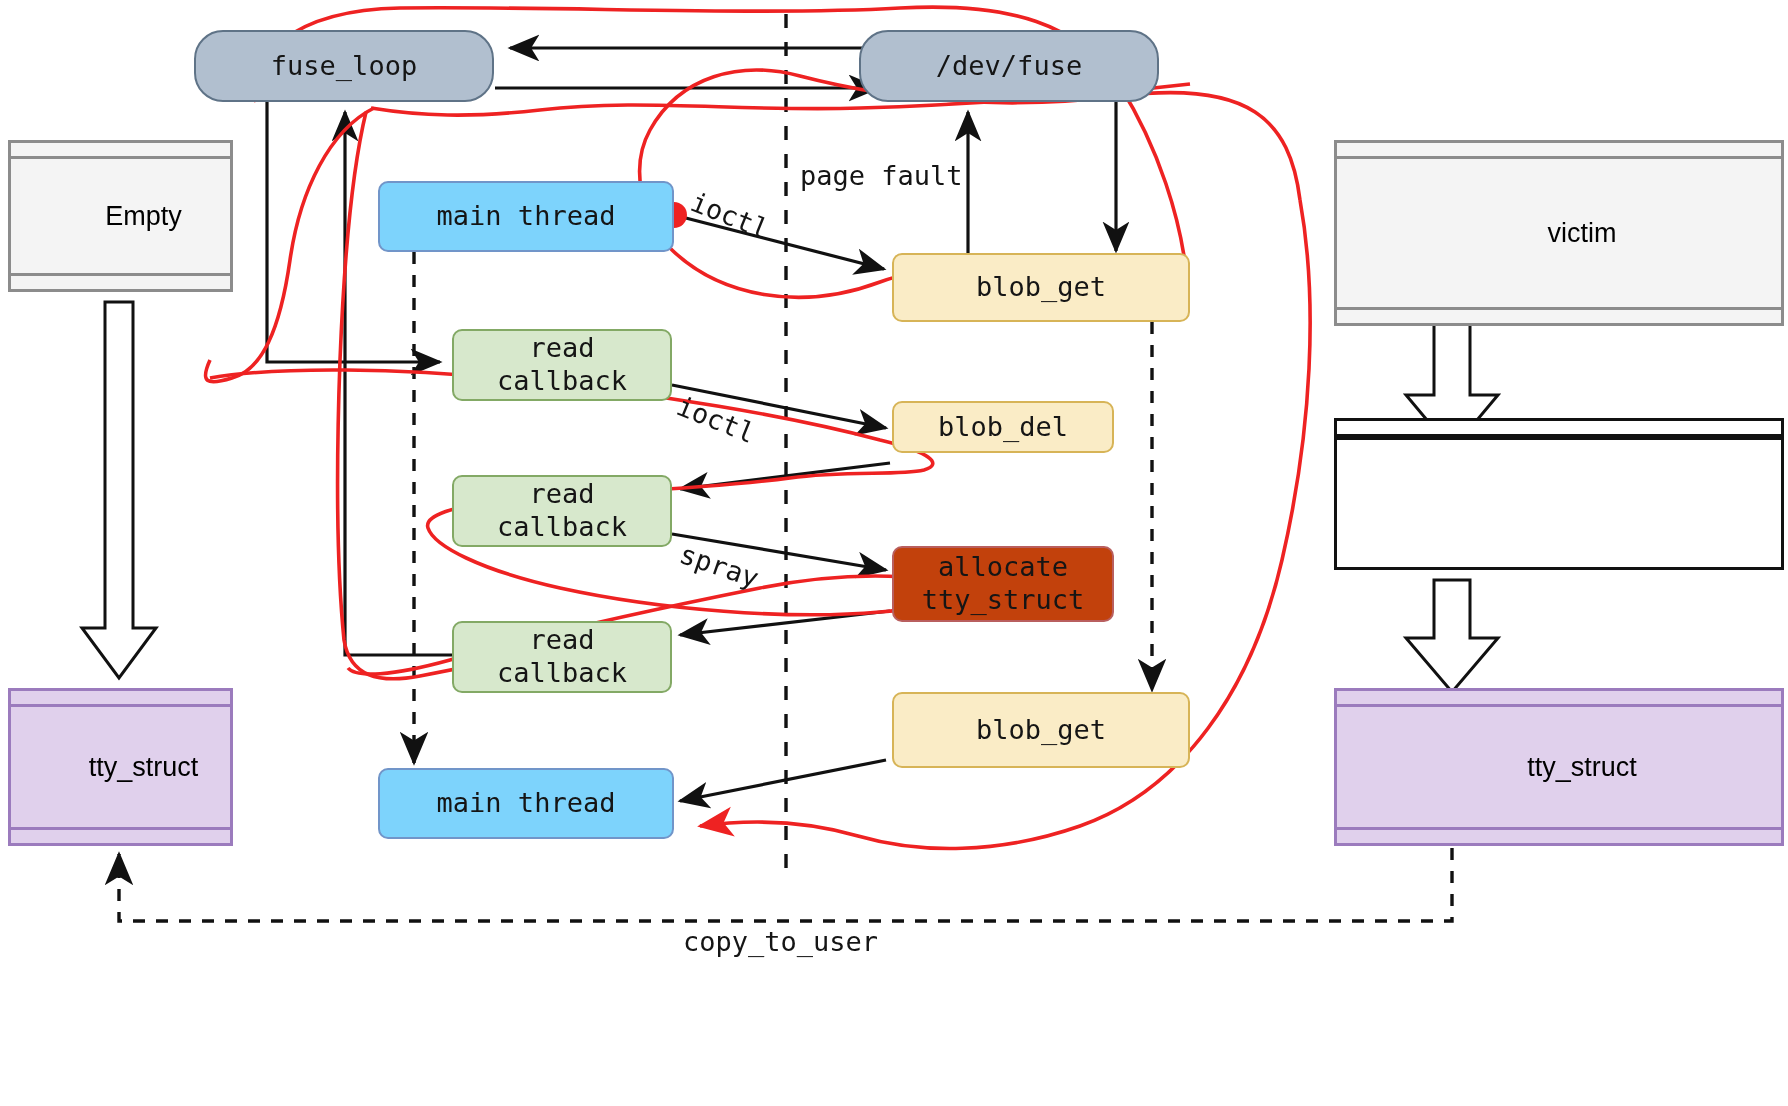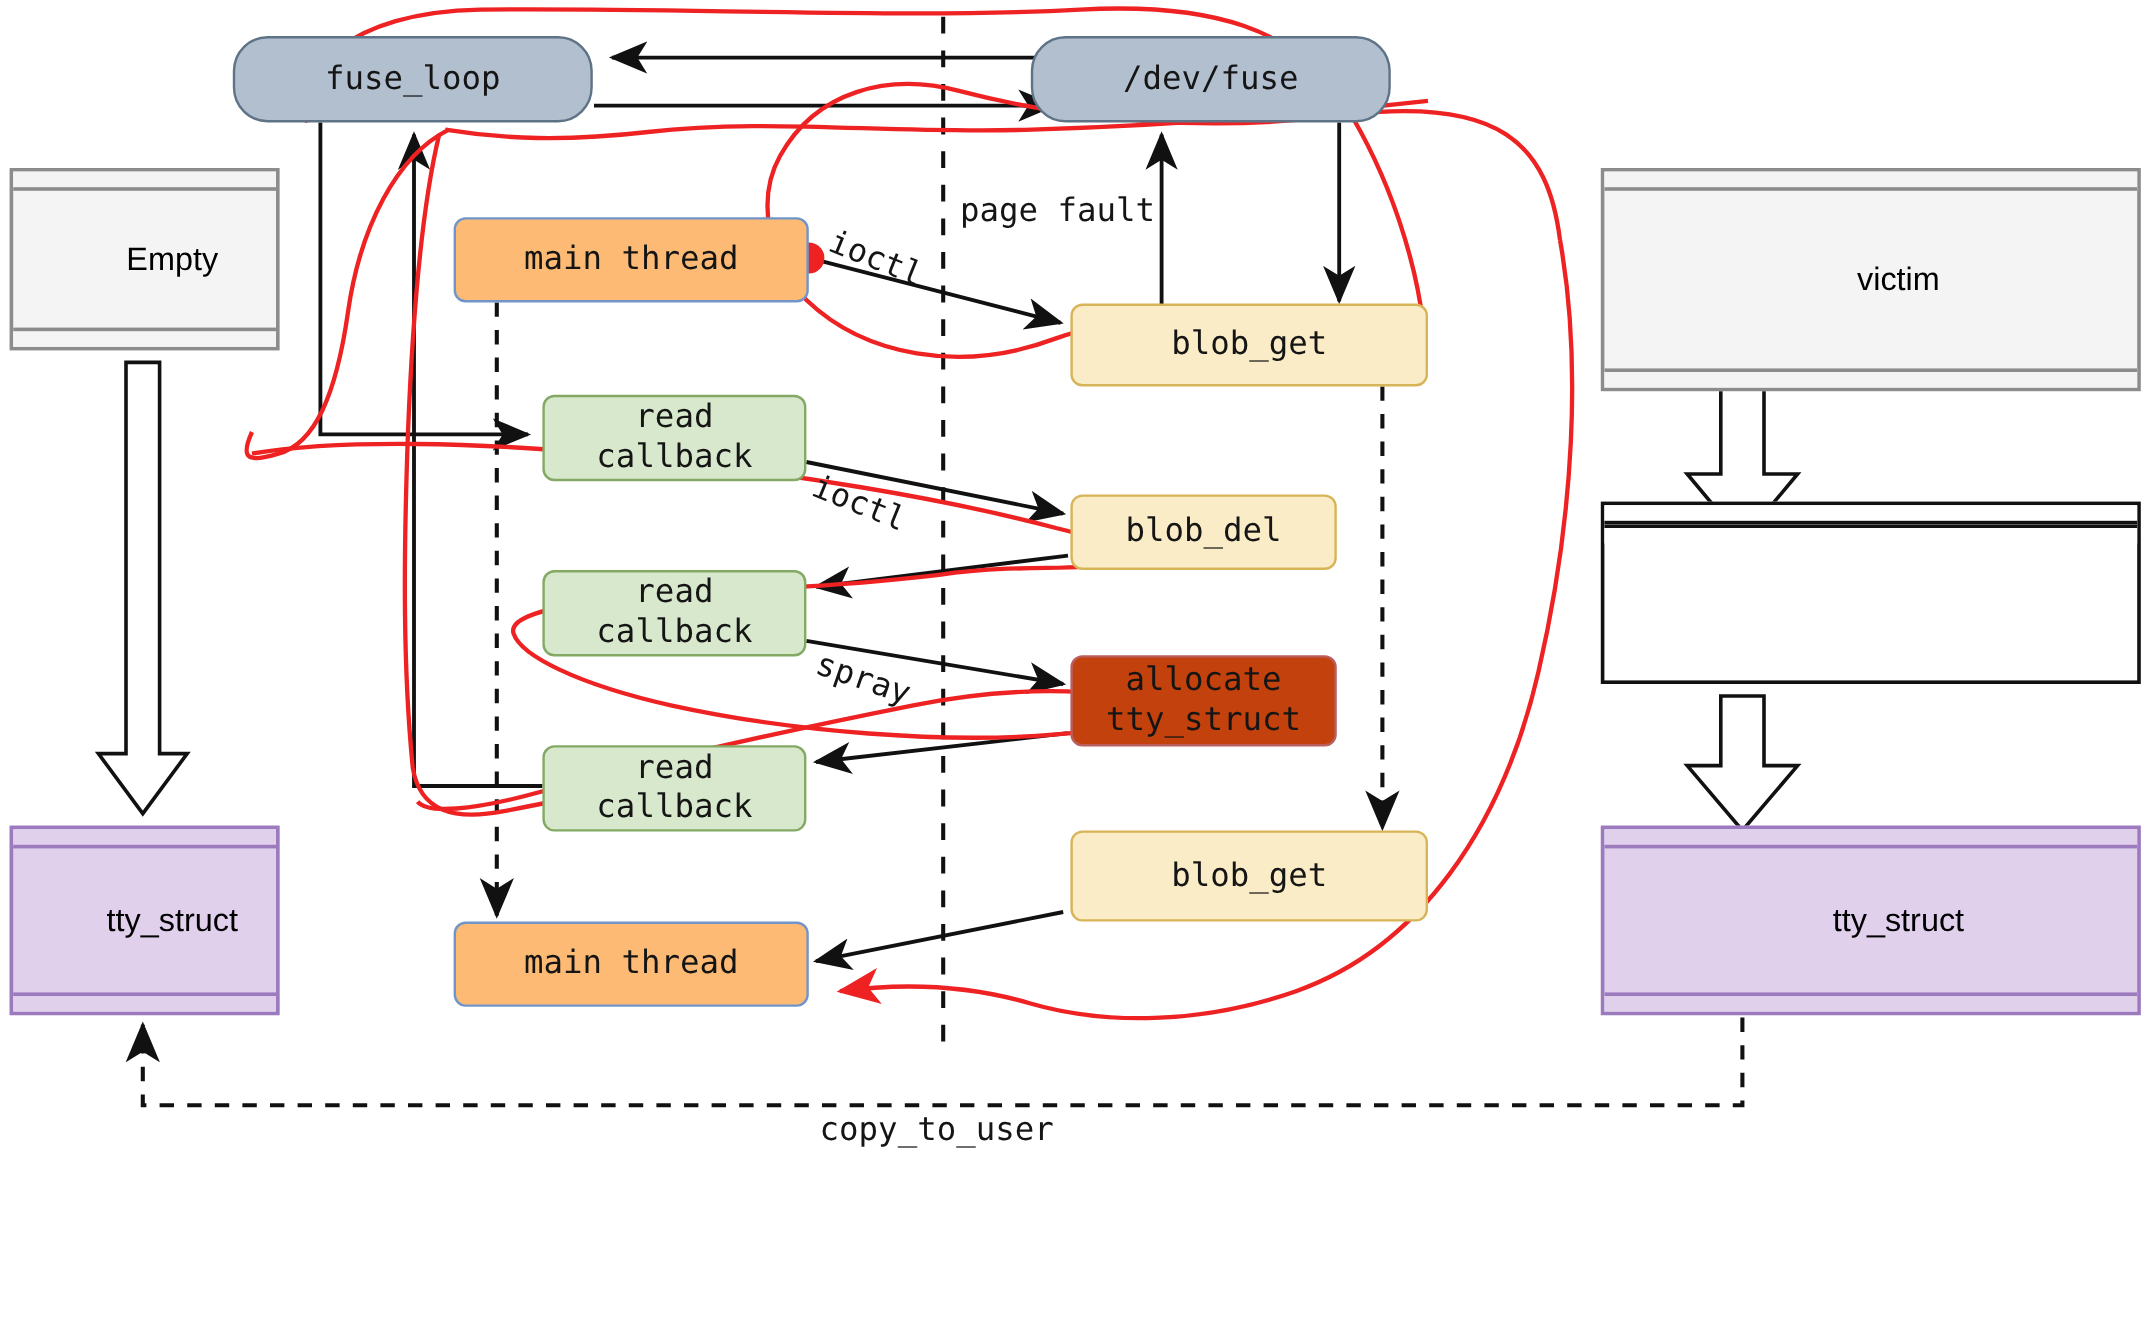"main thread" .n-blue { background: #fdba74 -> #7dd3fc }
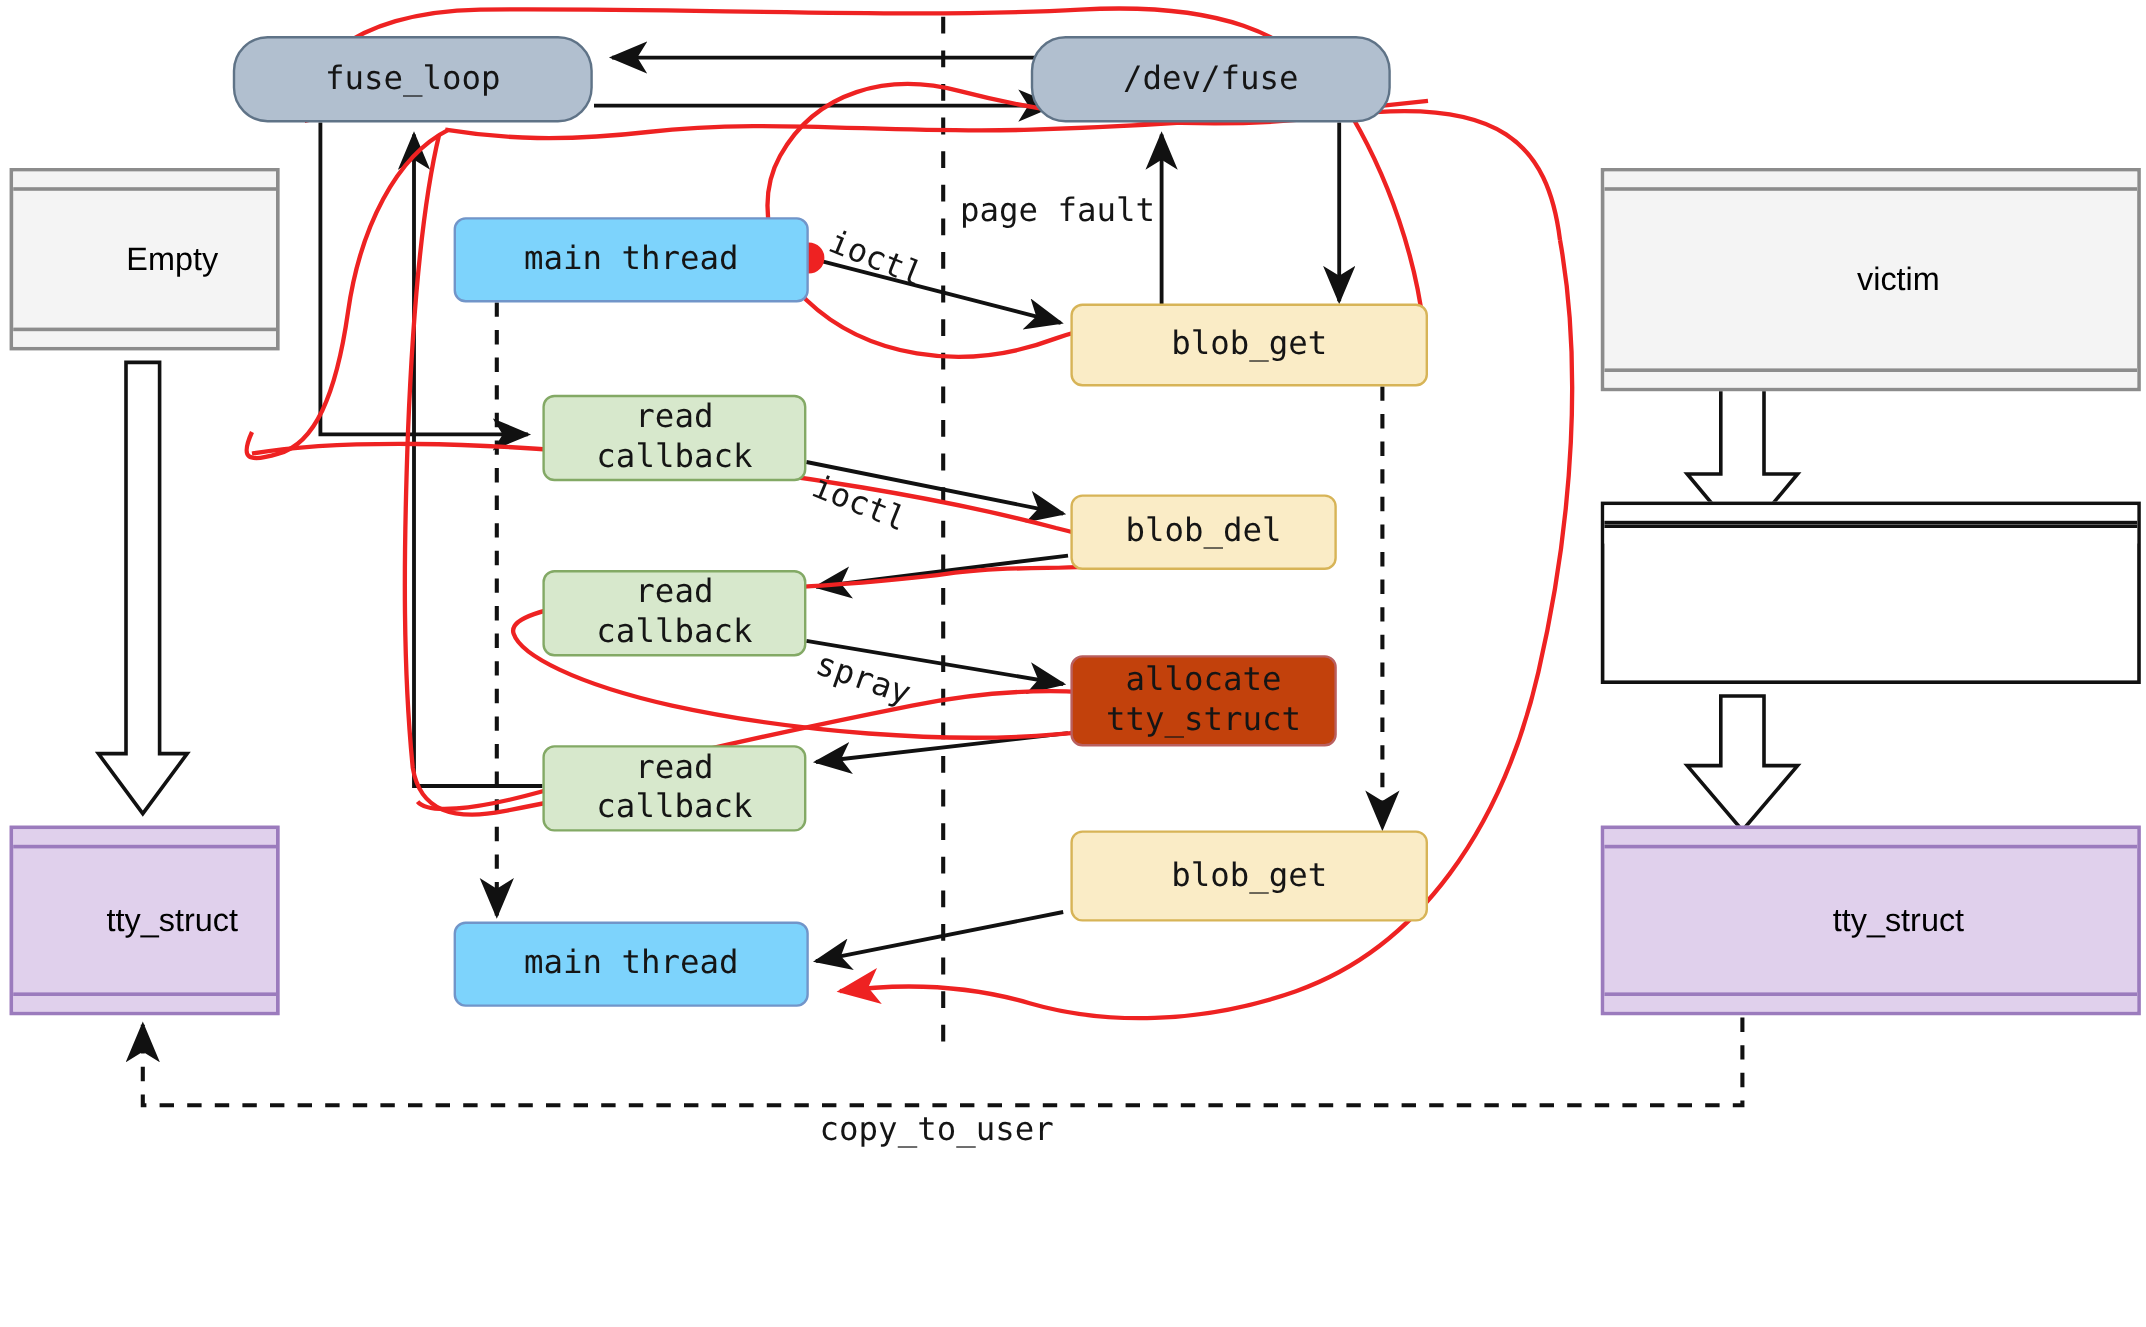"blob_del" div.node { height: 63px -> 52px; top: 412px -> 401px }
